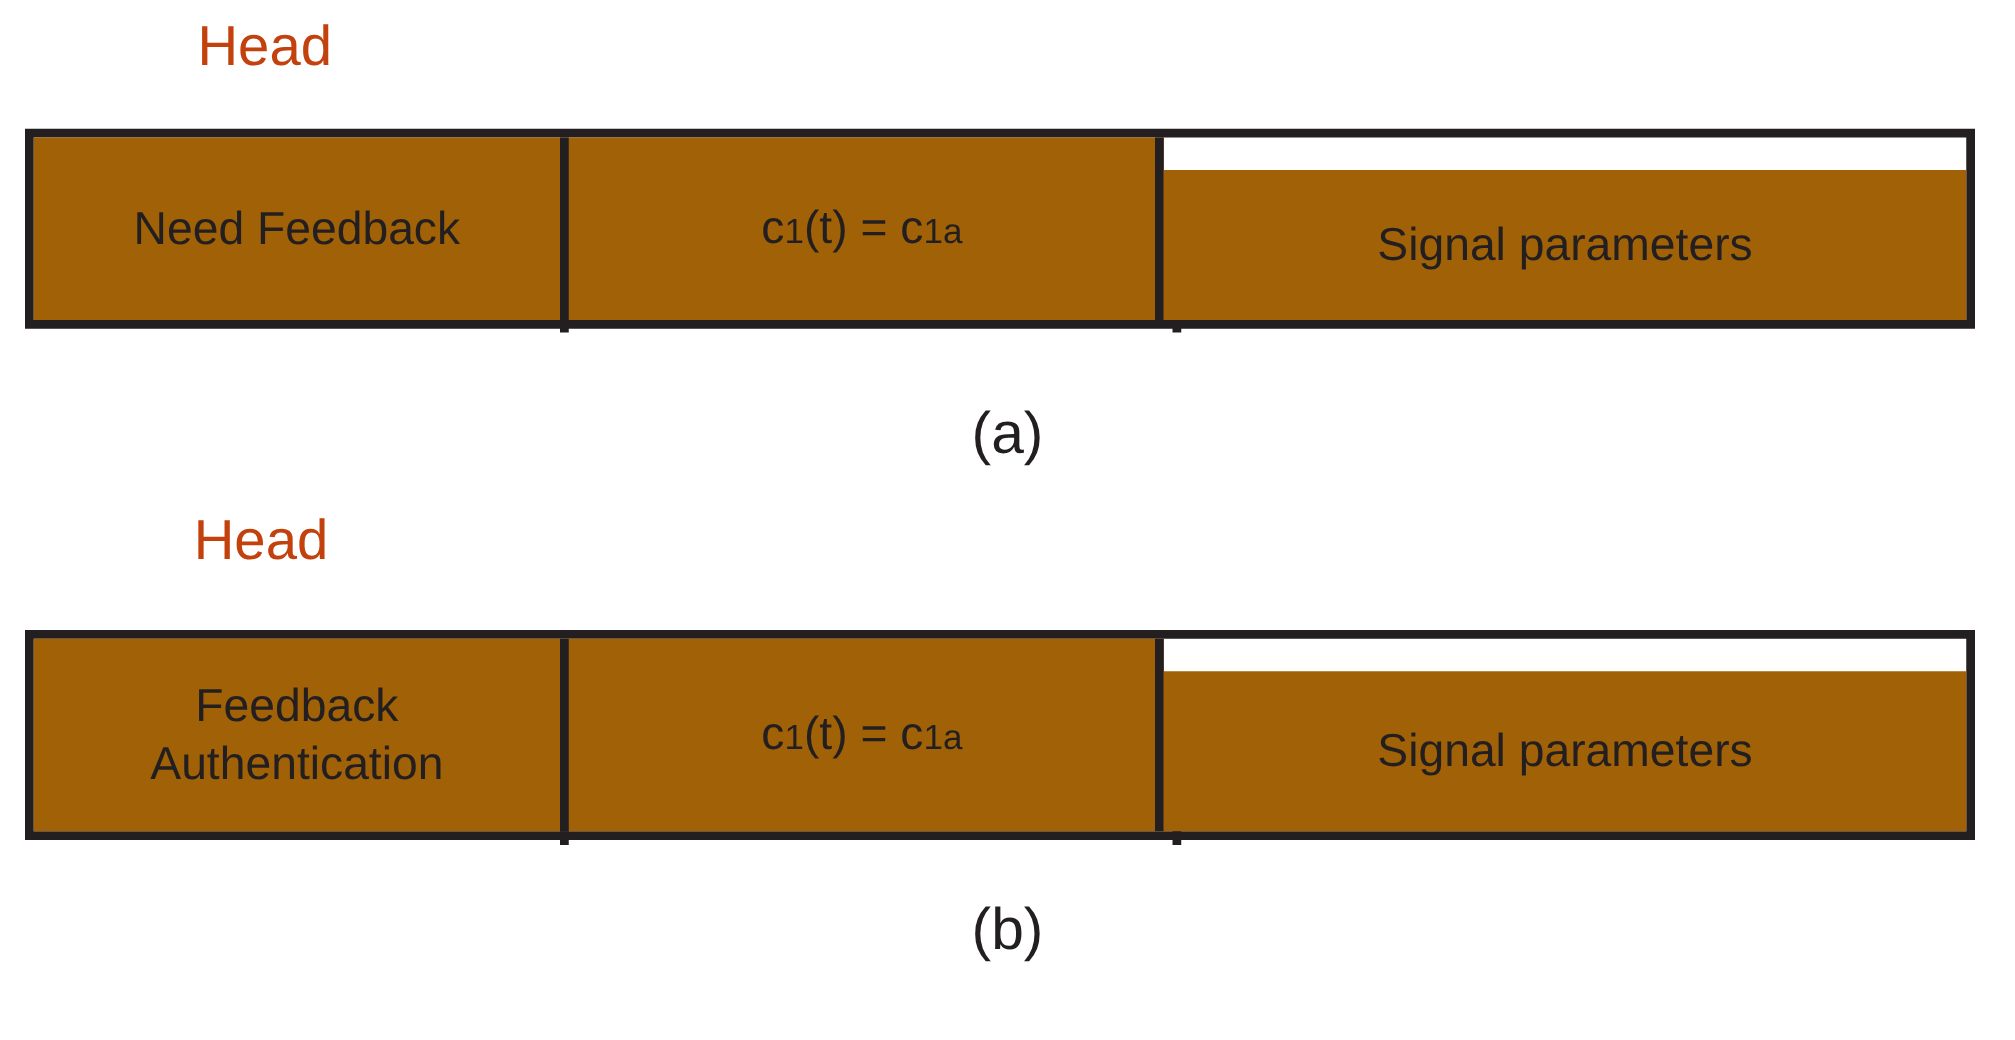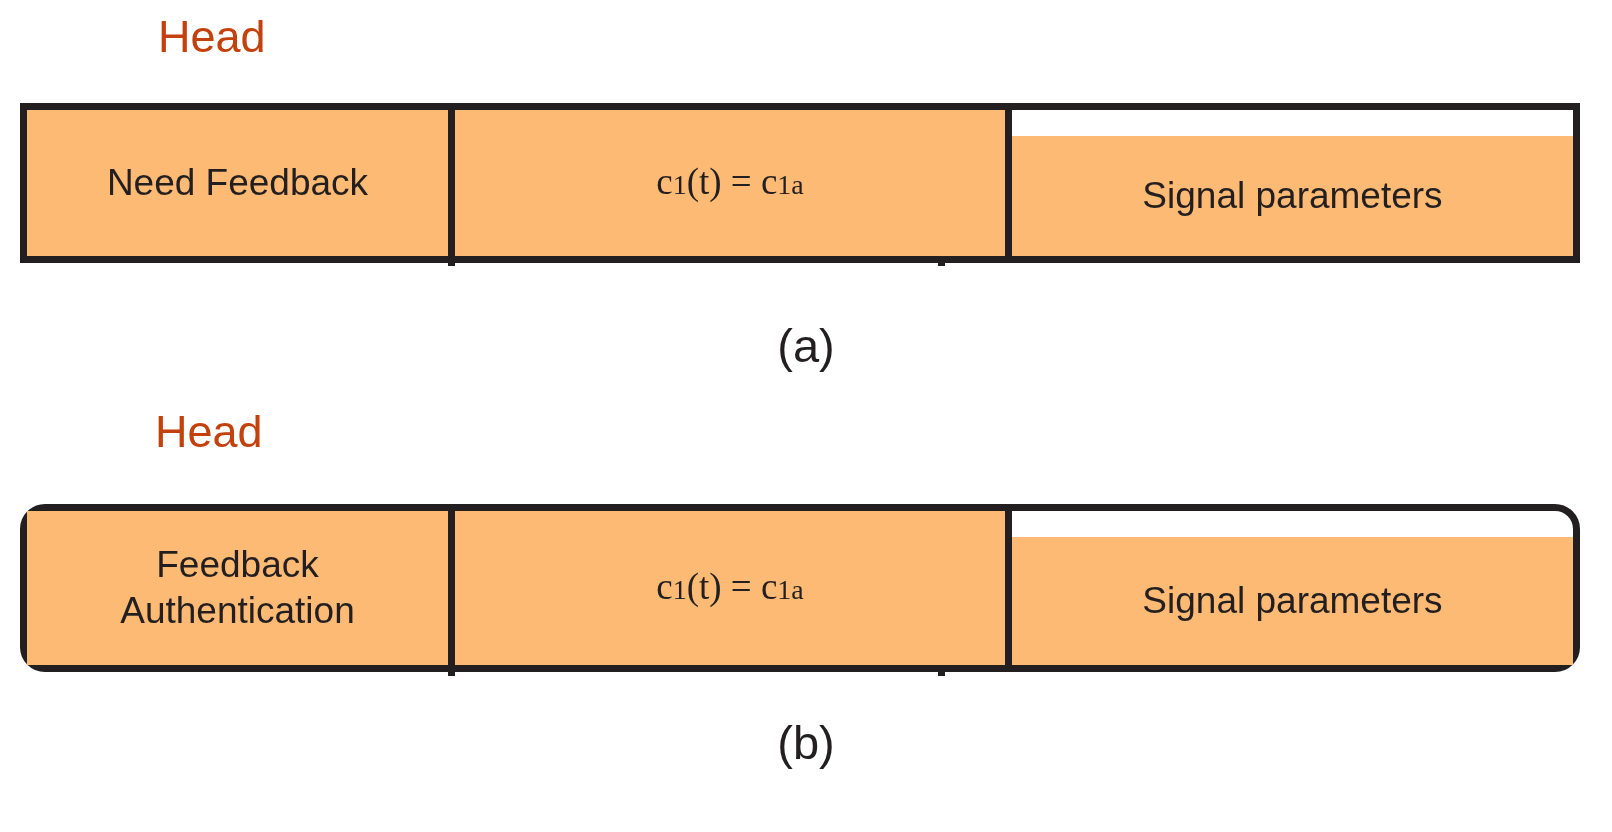"Need Feedback" .cell { background: #fdba74 -> #a16207 }
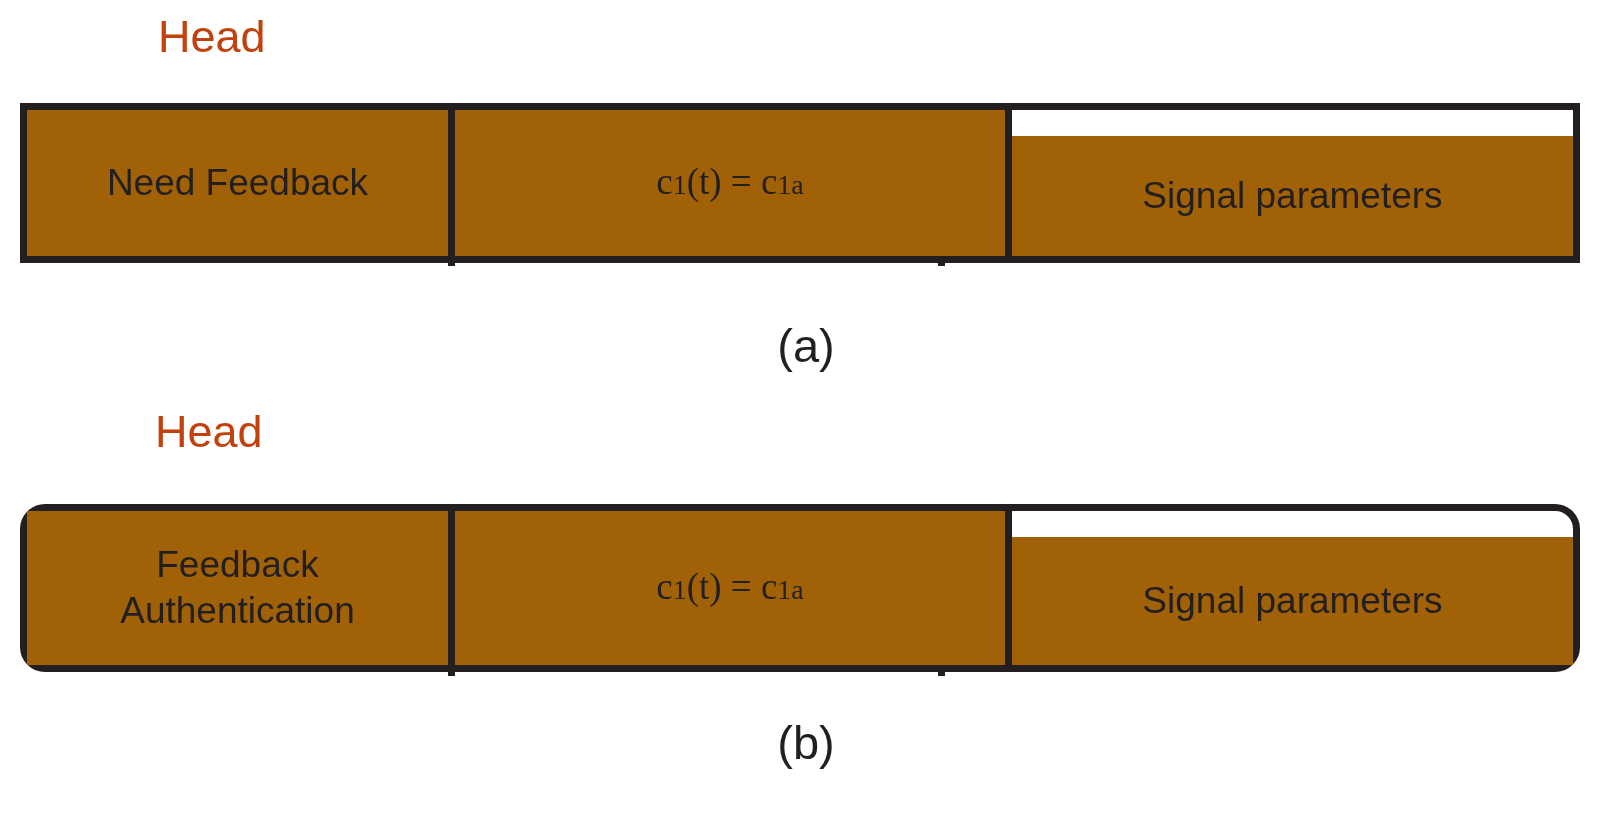"c1(t) = c1a" .cell-mid { font-family: Liberation Serif, serif -> none; width: 564px -> 483px }
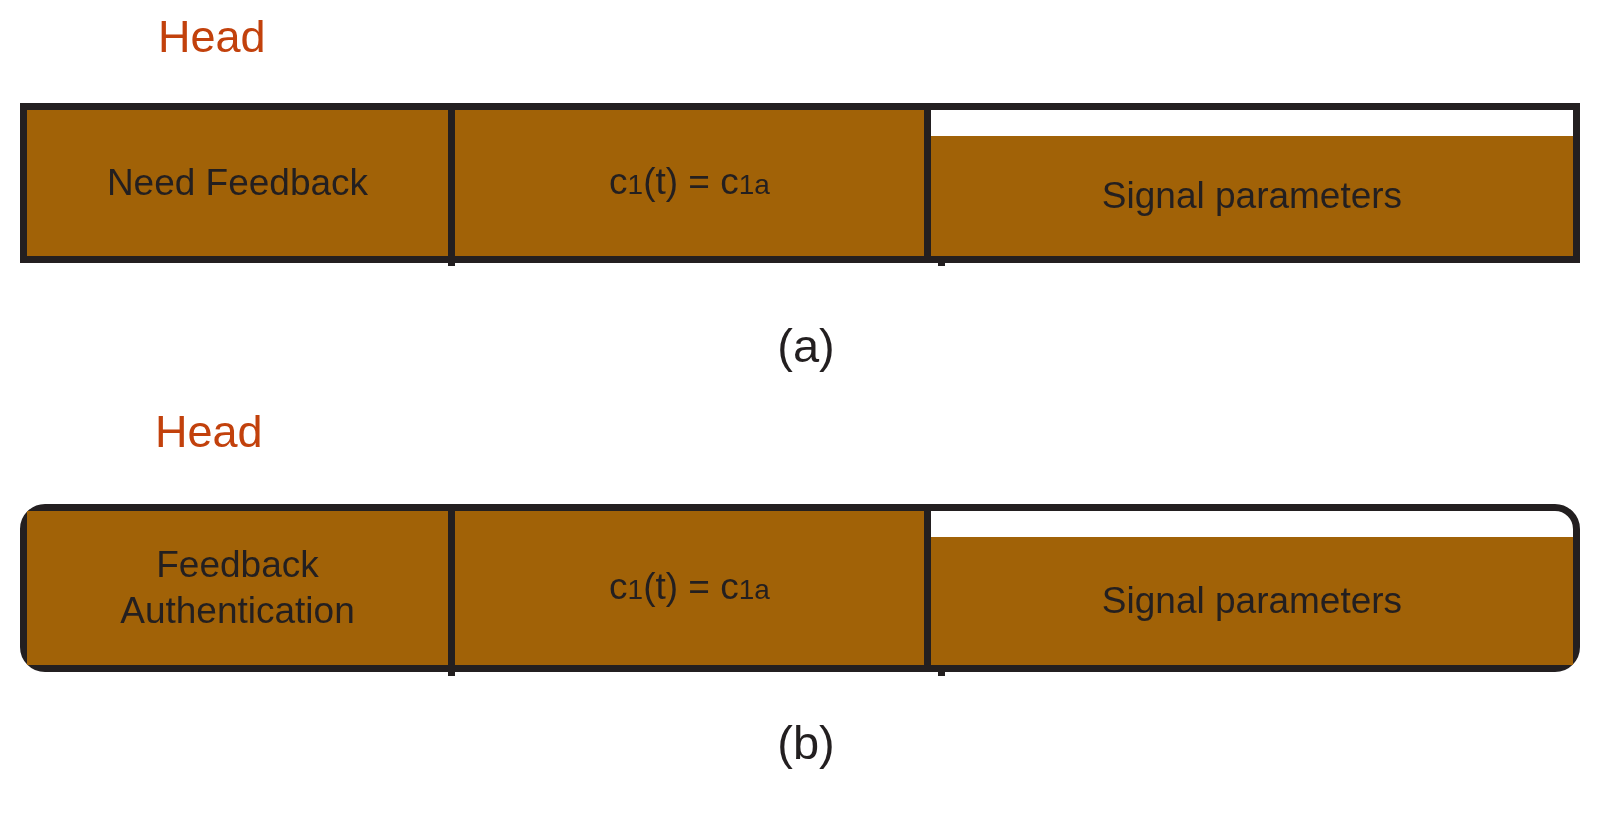"Feedback" div.frame { border-radius: 25px -> none }
